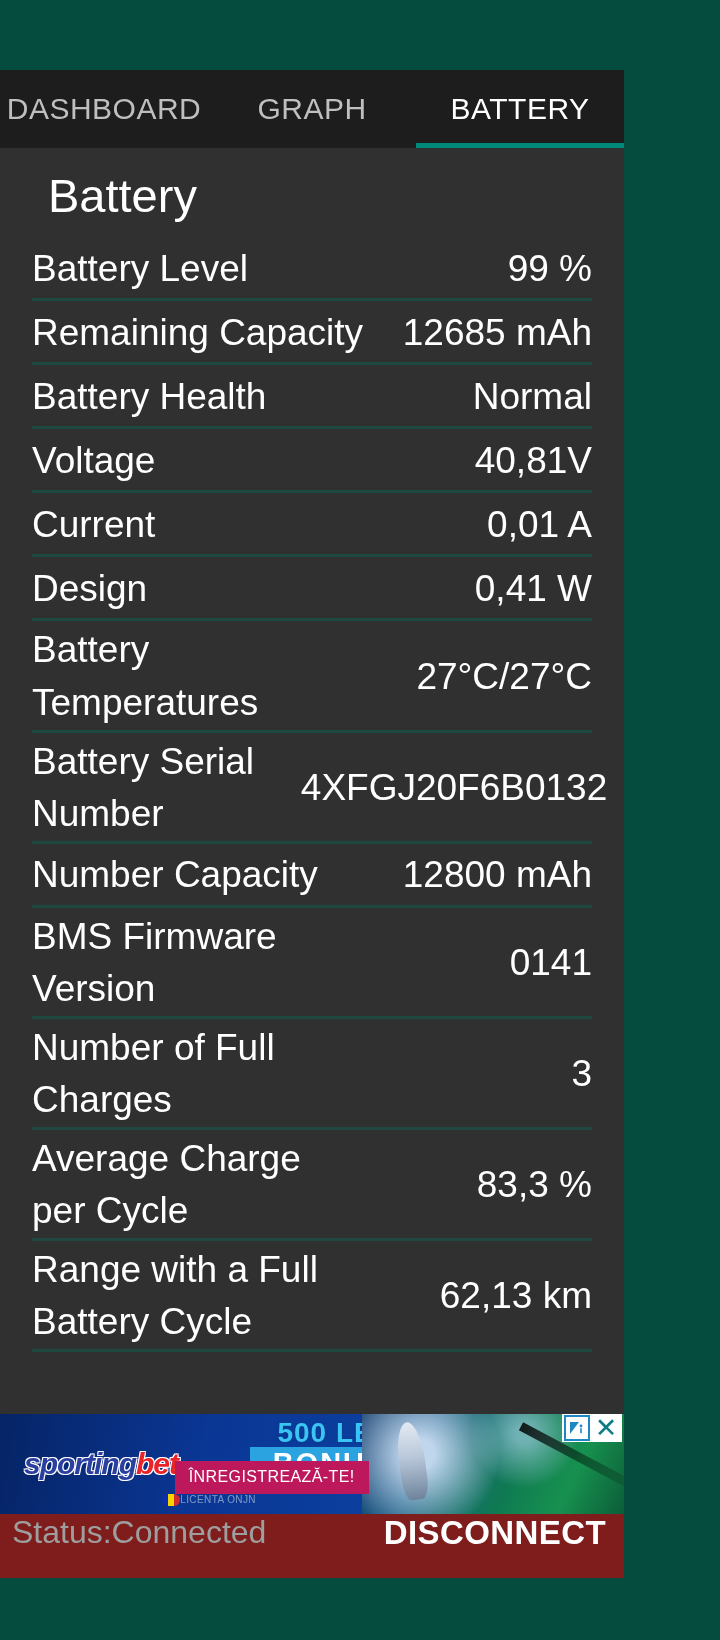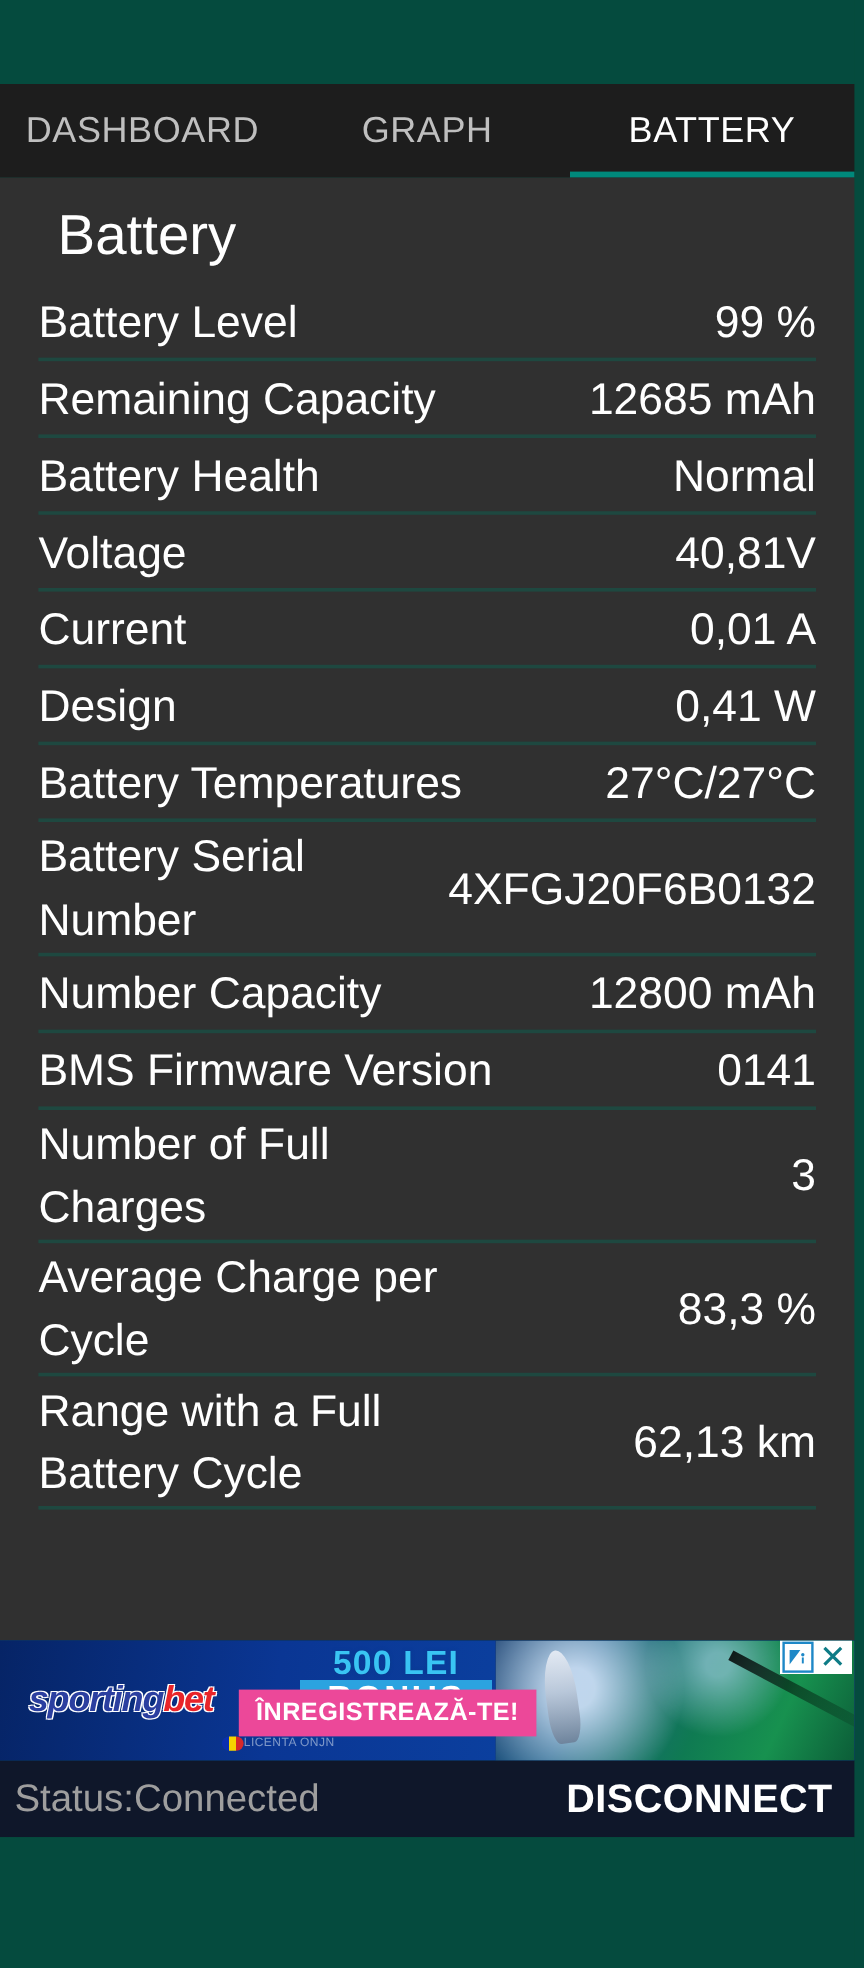"DASHBOARD" #app { width: 712px -> 624px }
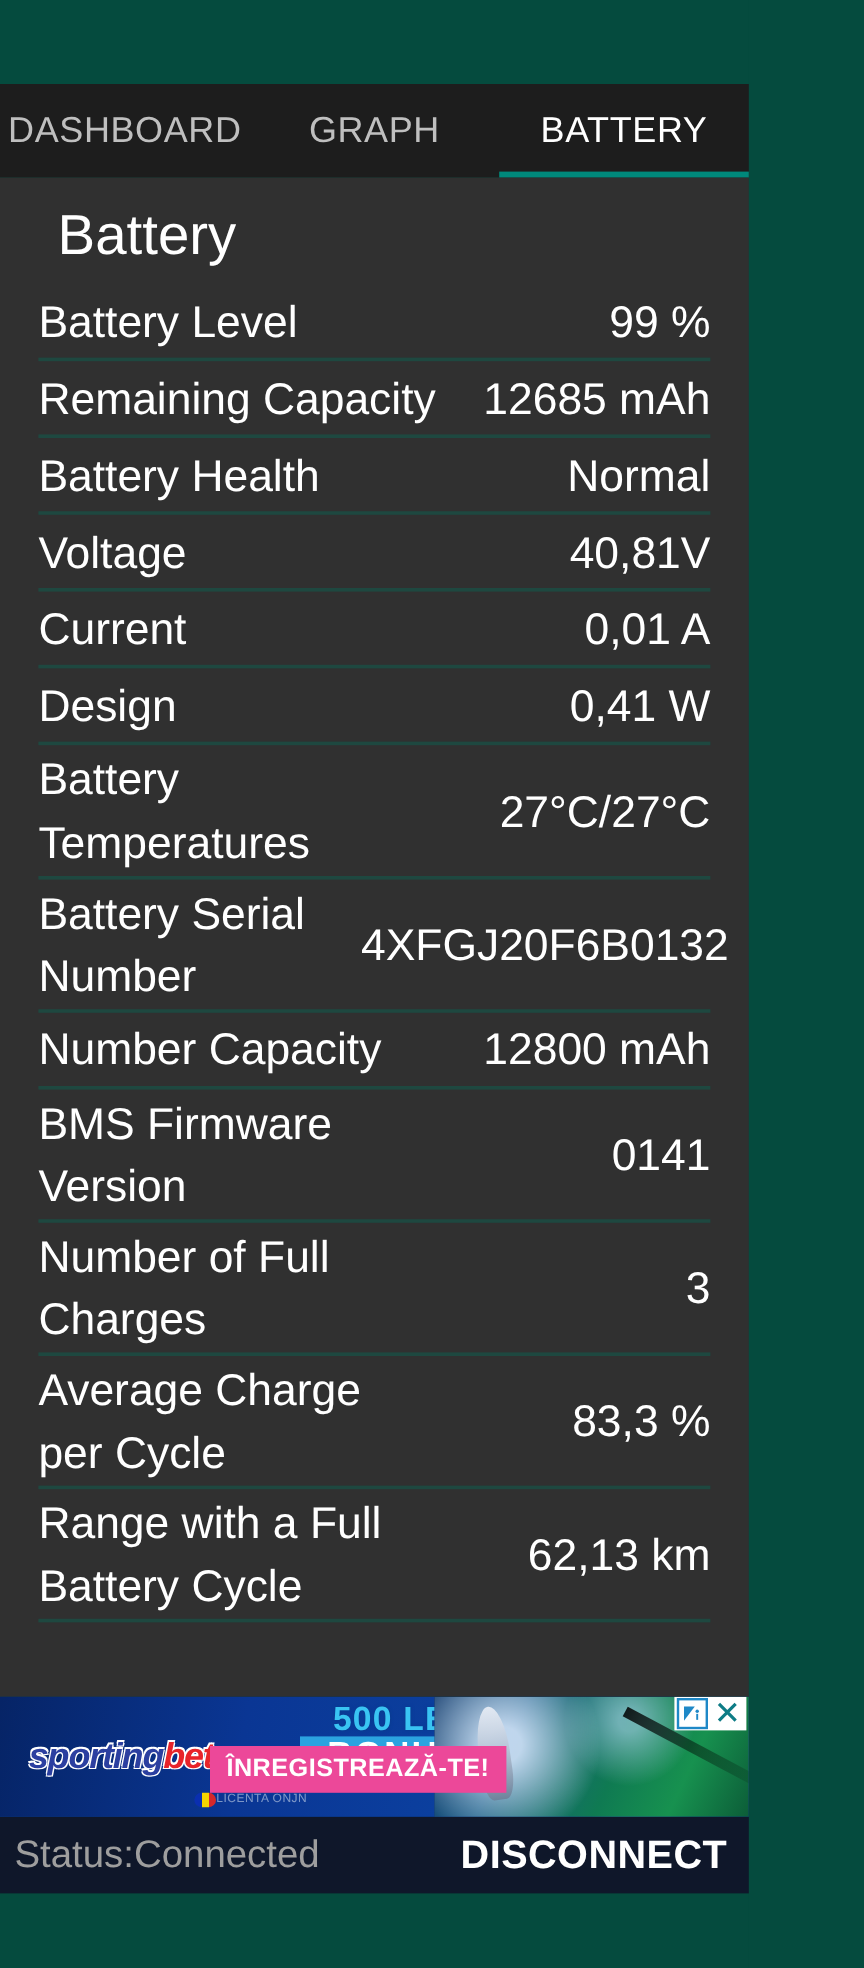"ÎNREGISTREAZĂ-TE!" .cta { background: #ec4899 -> #be185d; font-size: 21px -> 16px; font-weight: bold -> normal }
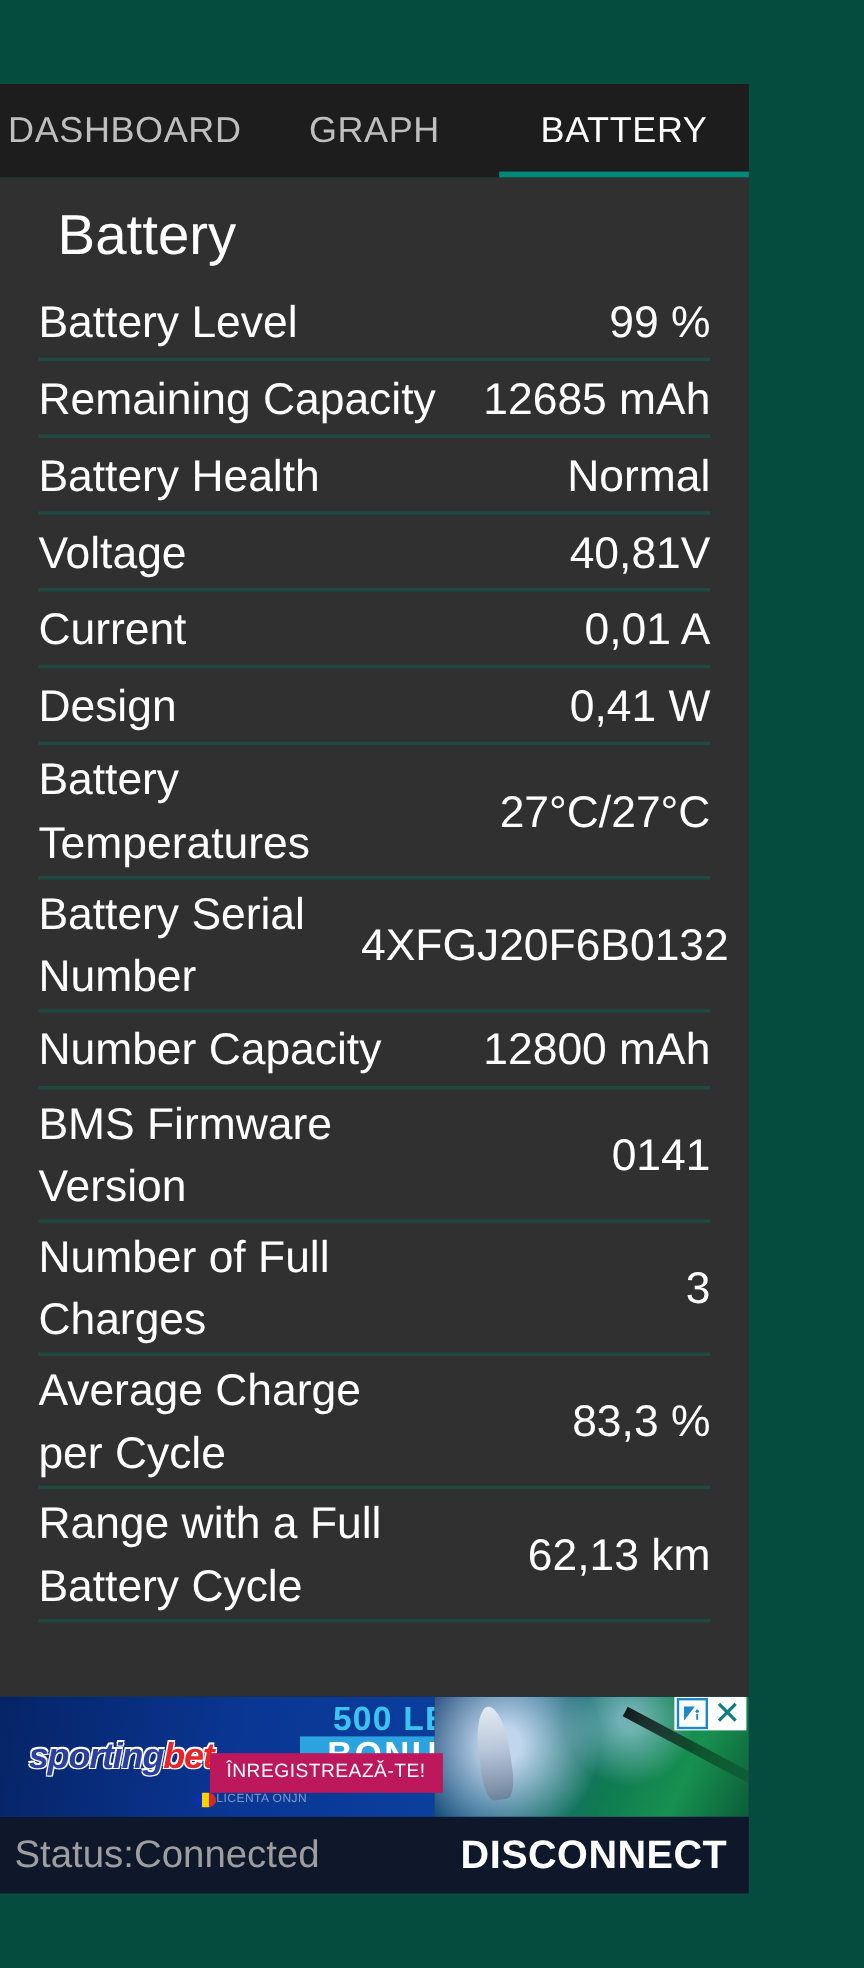"Status:Connected" .statusbar { align-items: center -> flex-start; background: #0f172a -> #7f1d1d }
